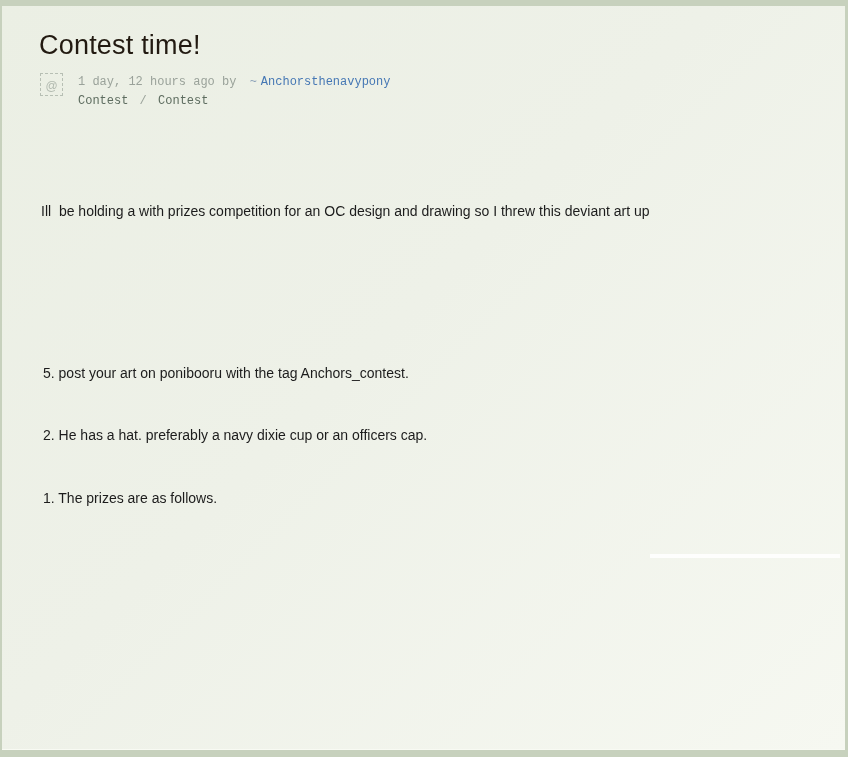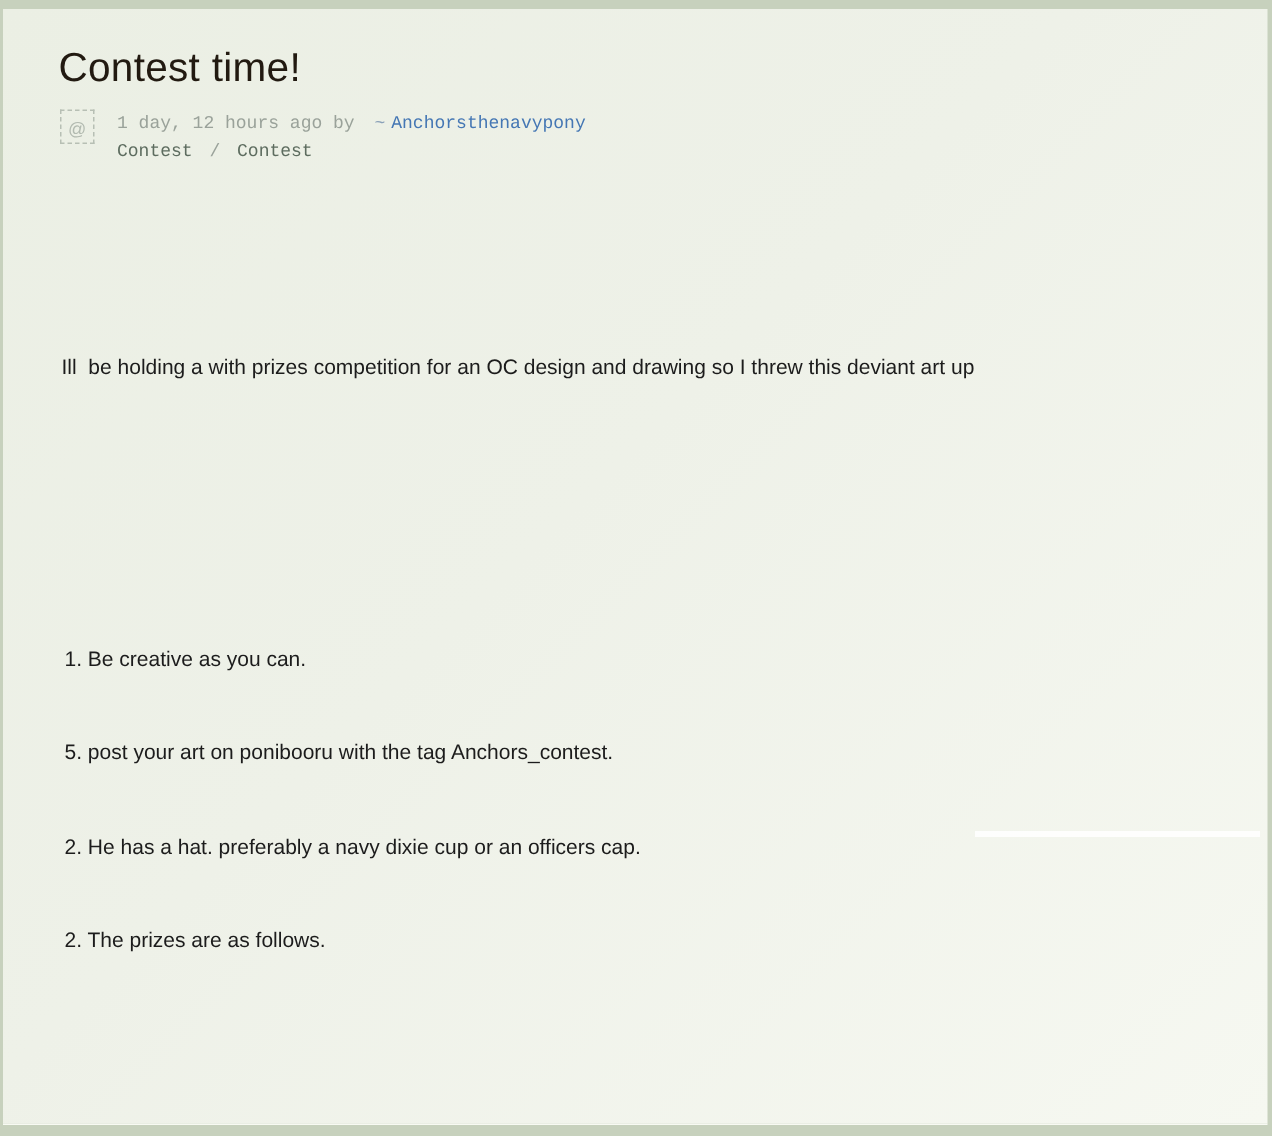"Ill be holding a with" .para { margin-top: 33px -> none }
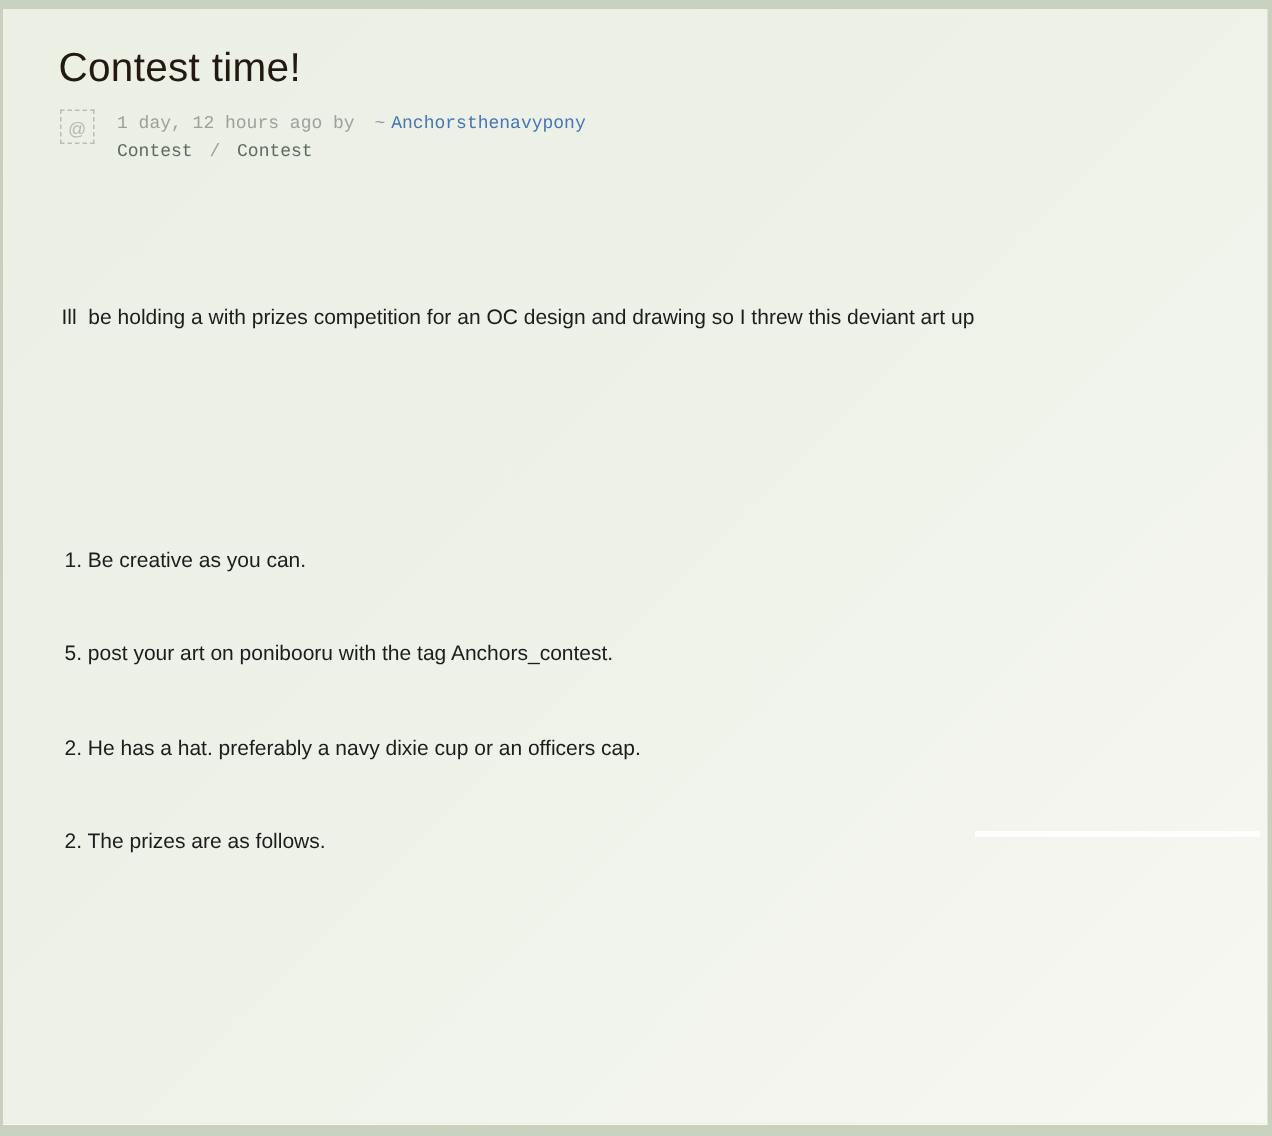"1. Be creative as you" div { html: <div>1. Be creative as you can.</div> -> none }
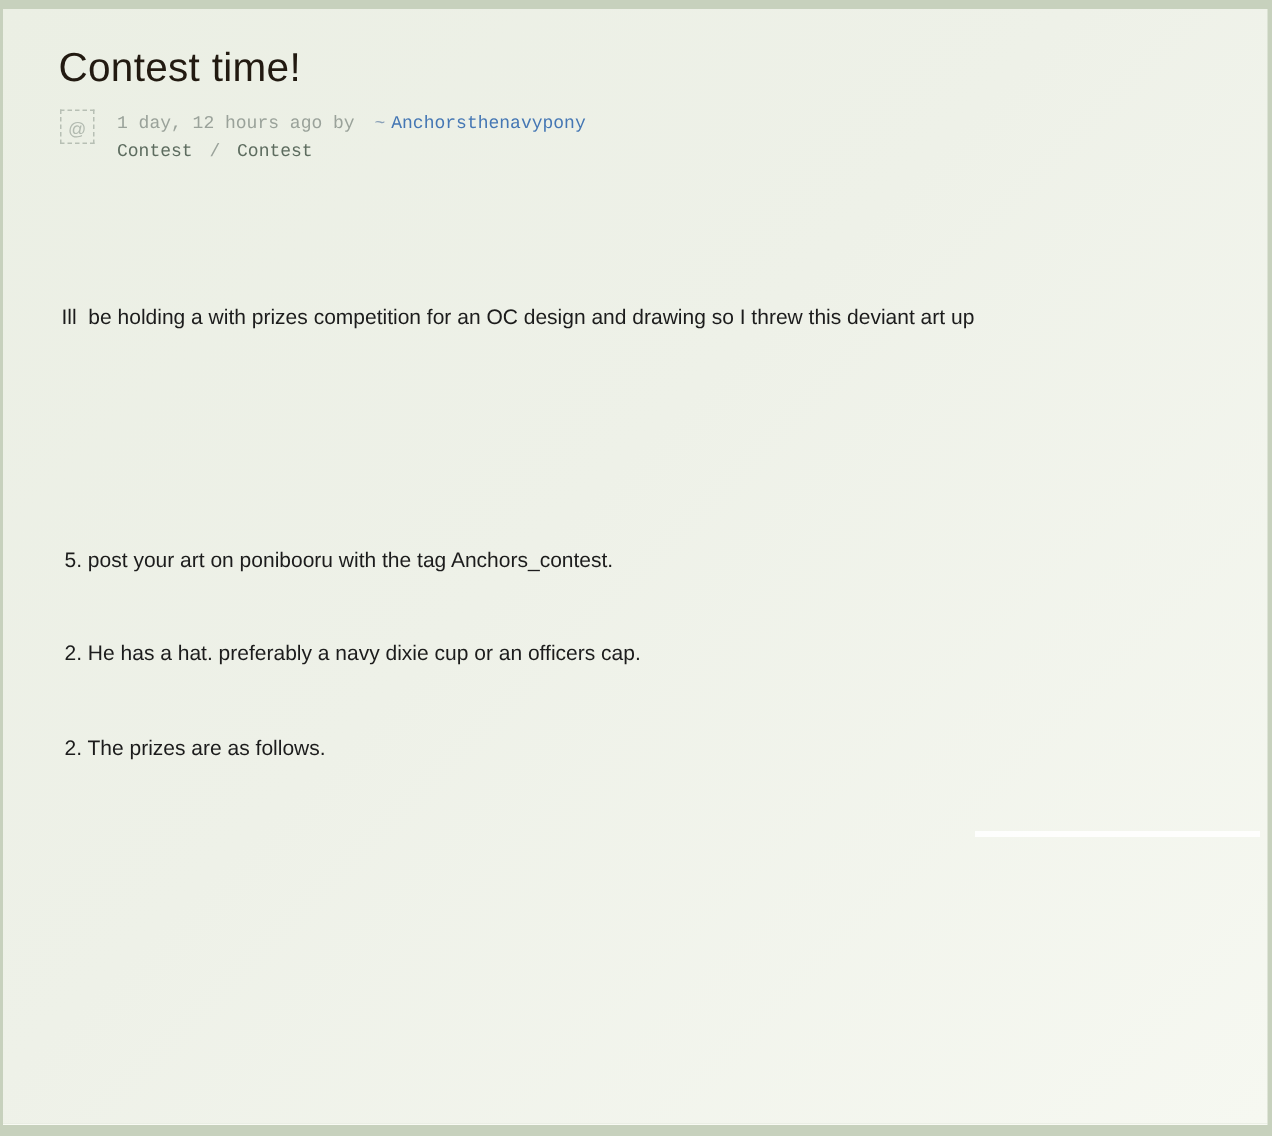"2. The prizes are as" div { text: 2 -> 1 }
